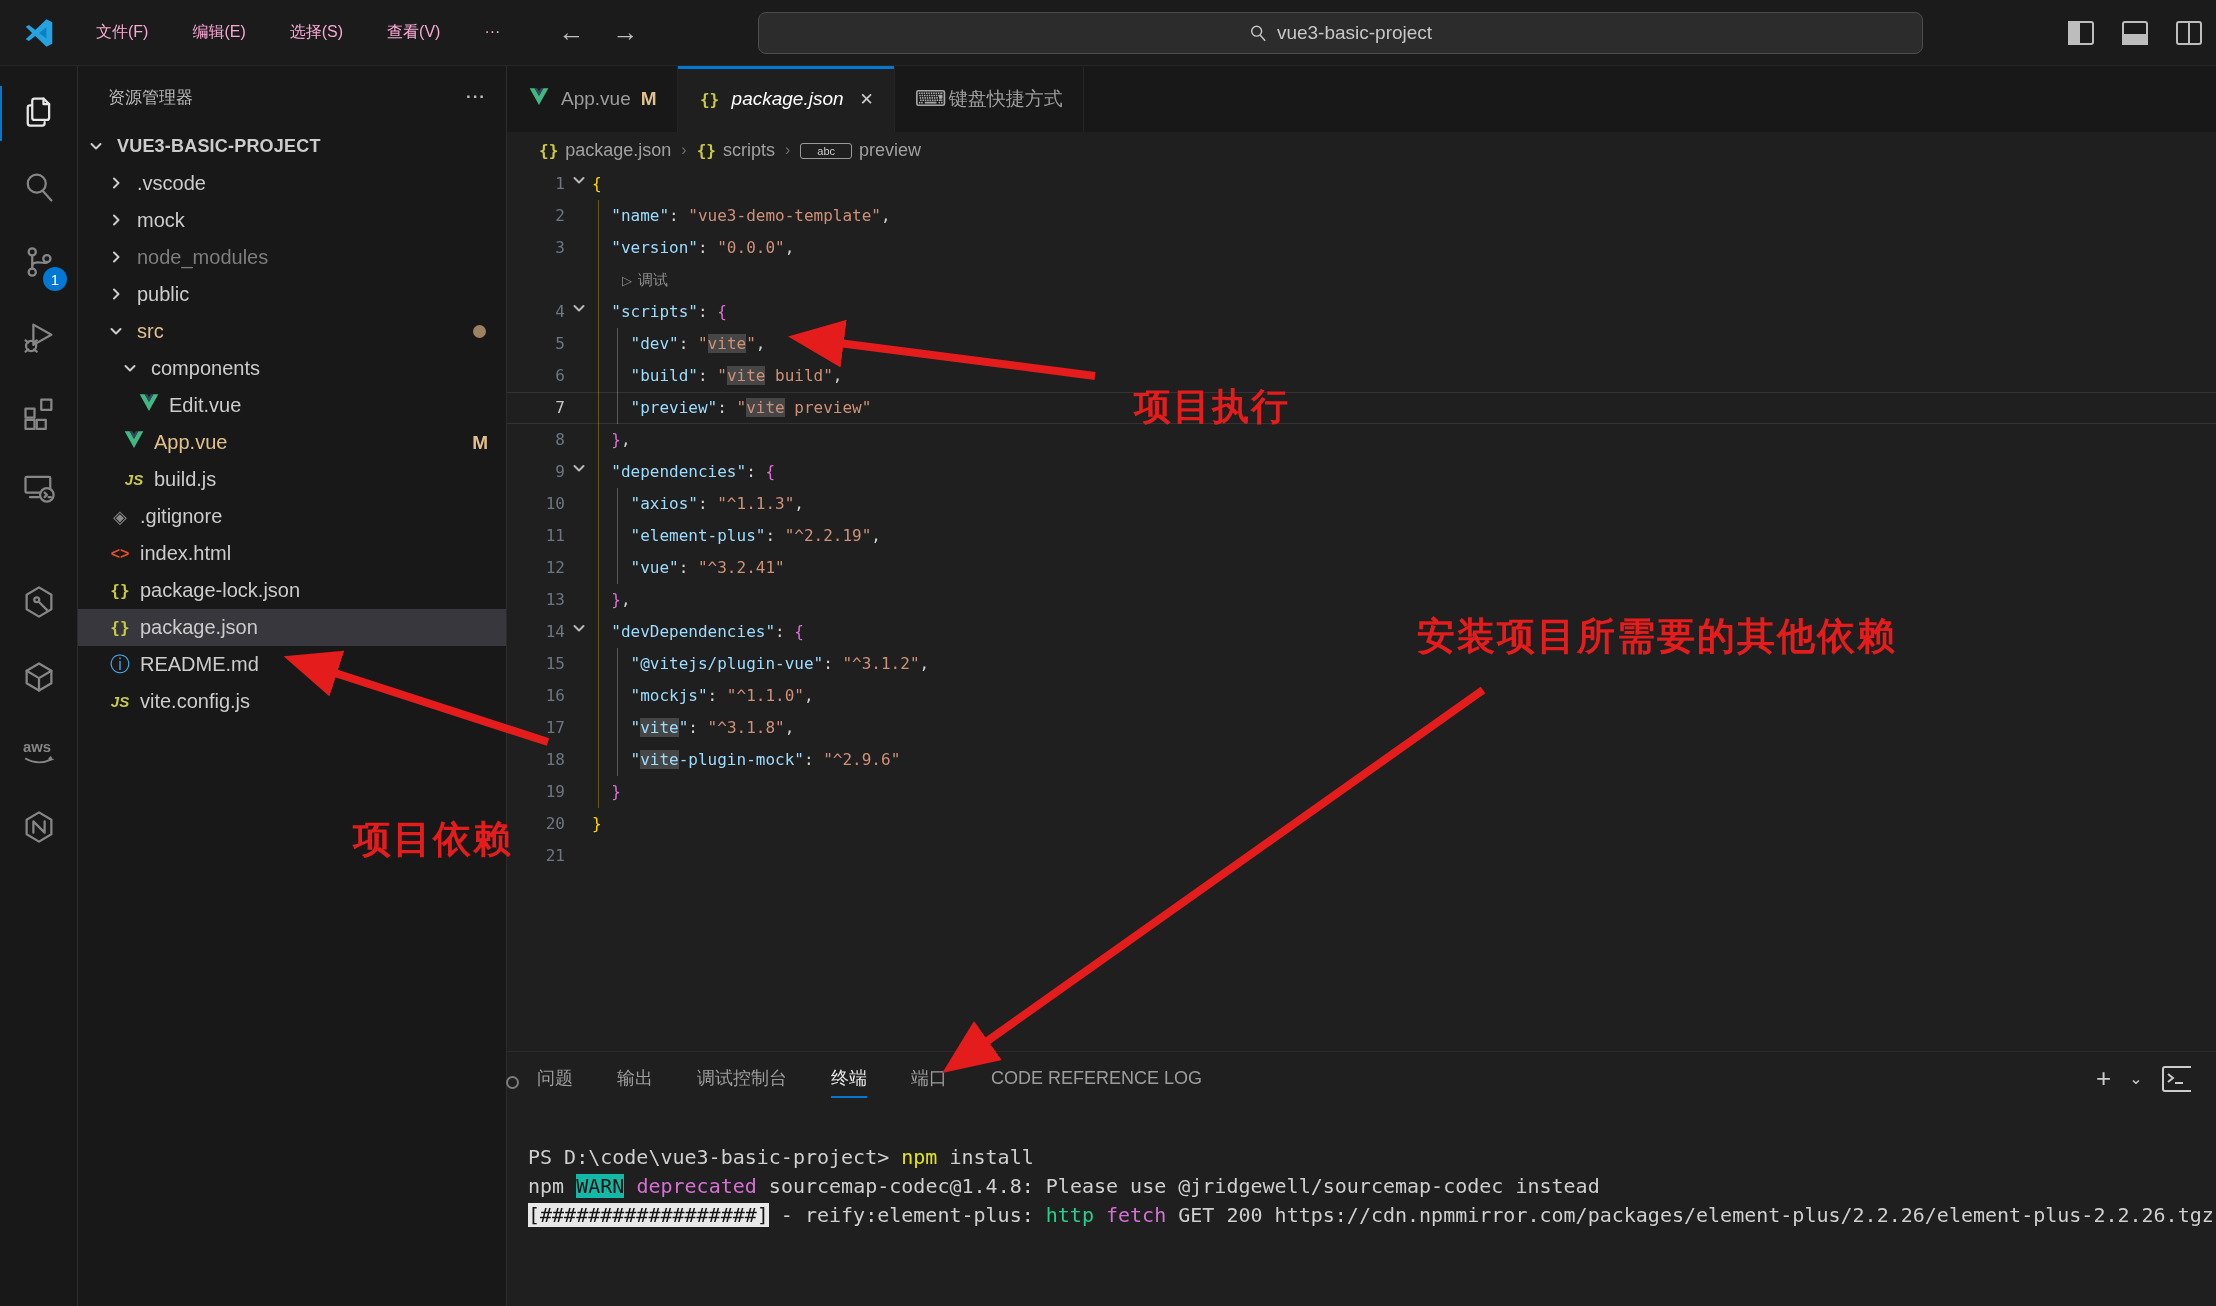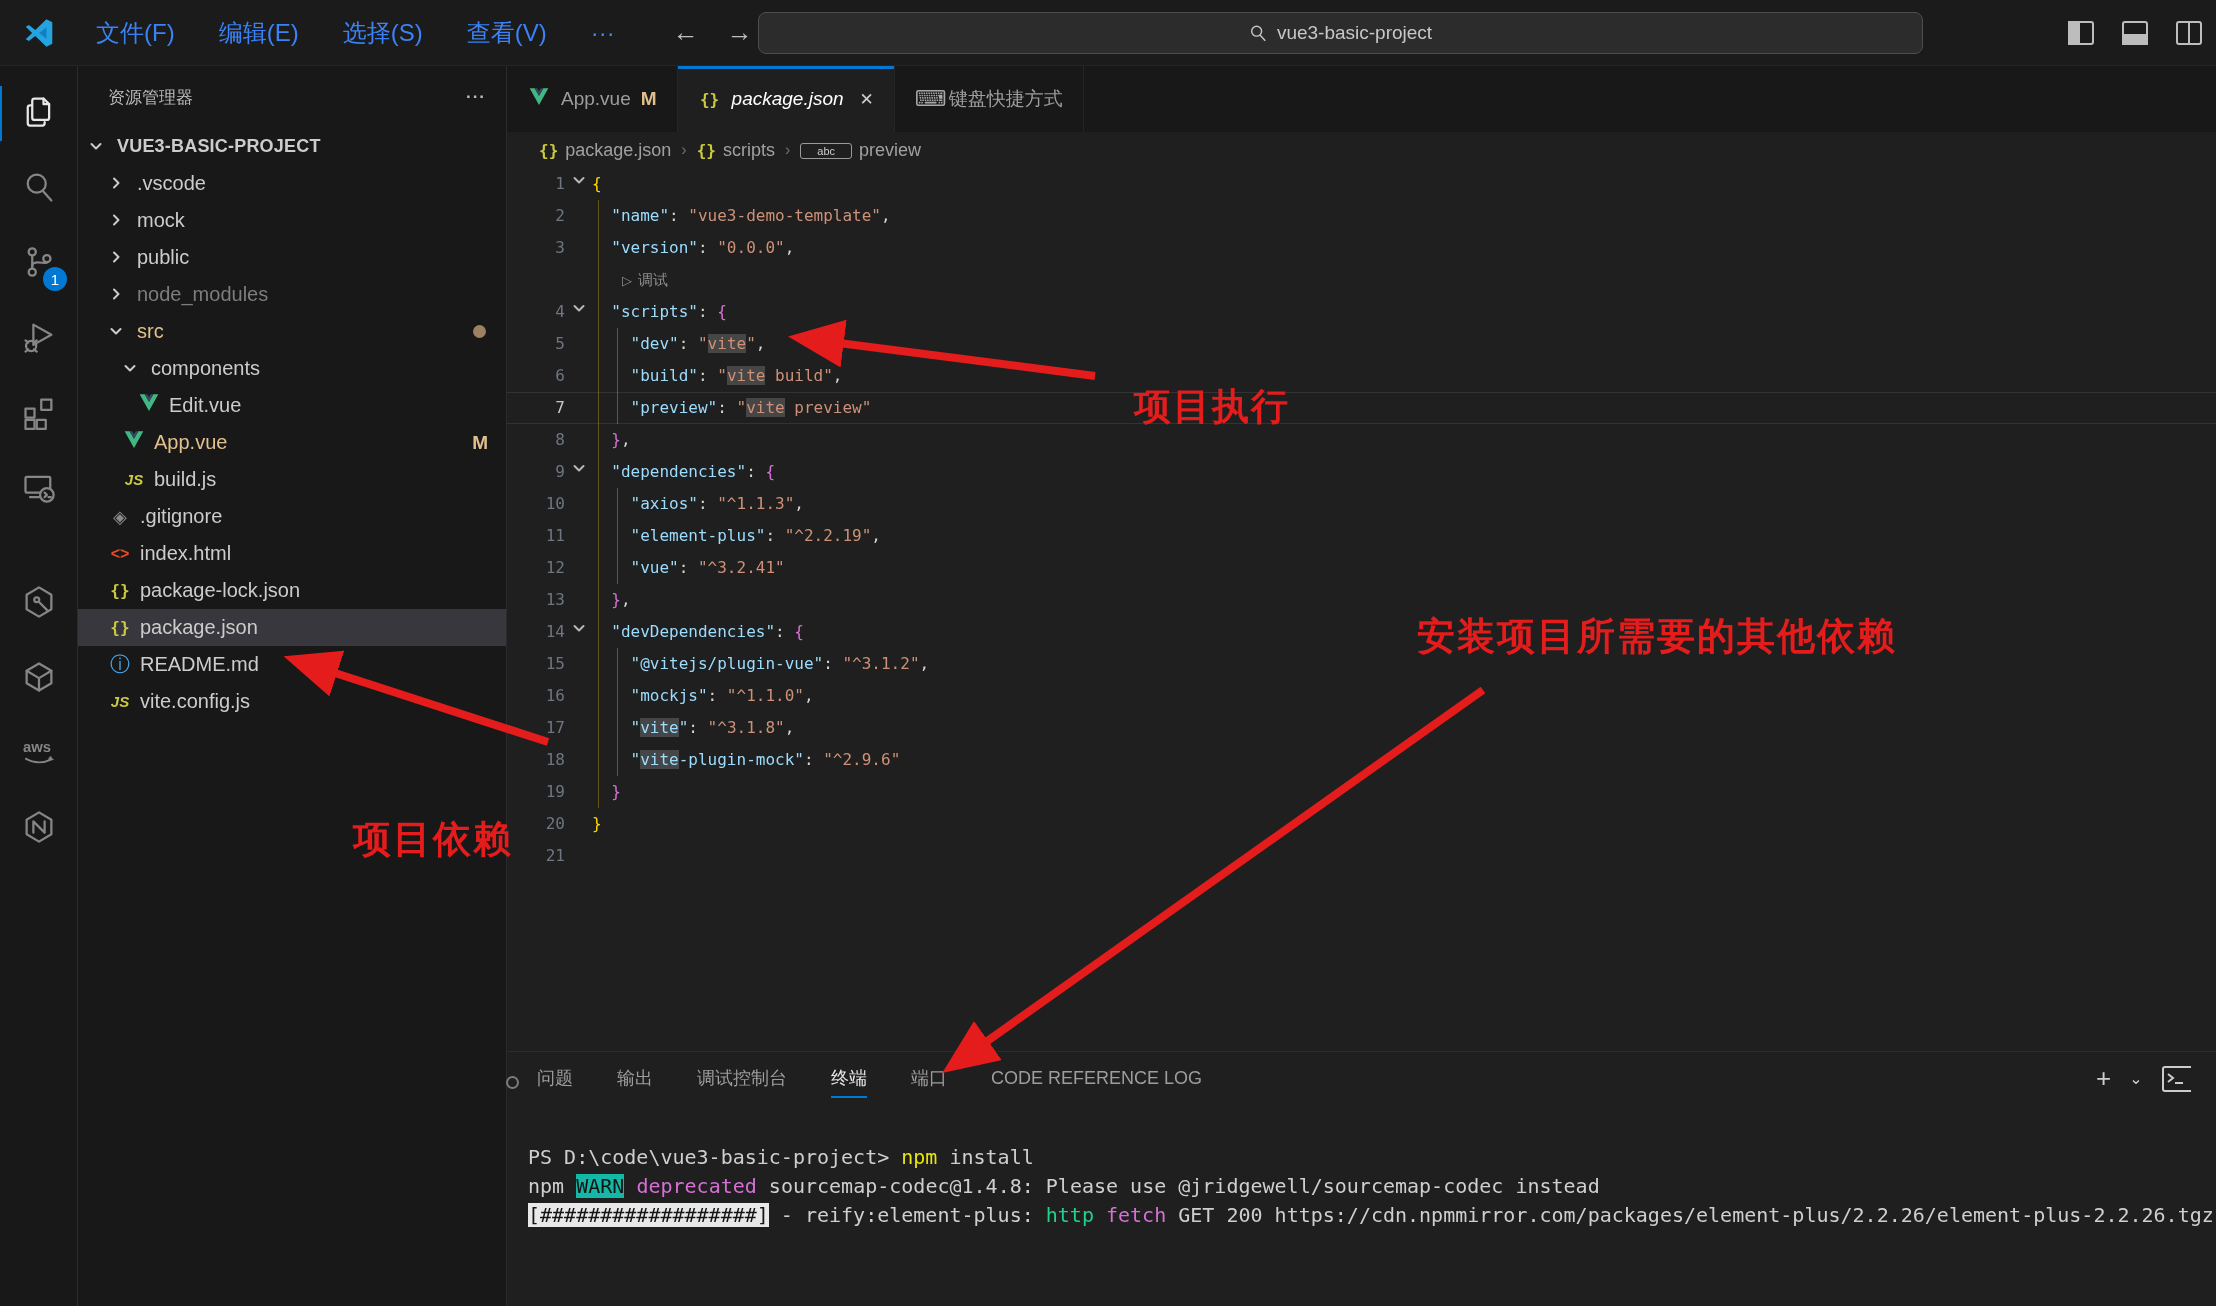"文件(F)" .menu-item { color: #3b82f6 -> #f9a8d4; font-size: 24px -> 16px }
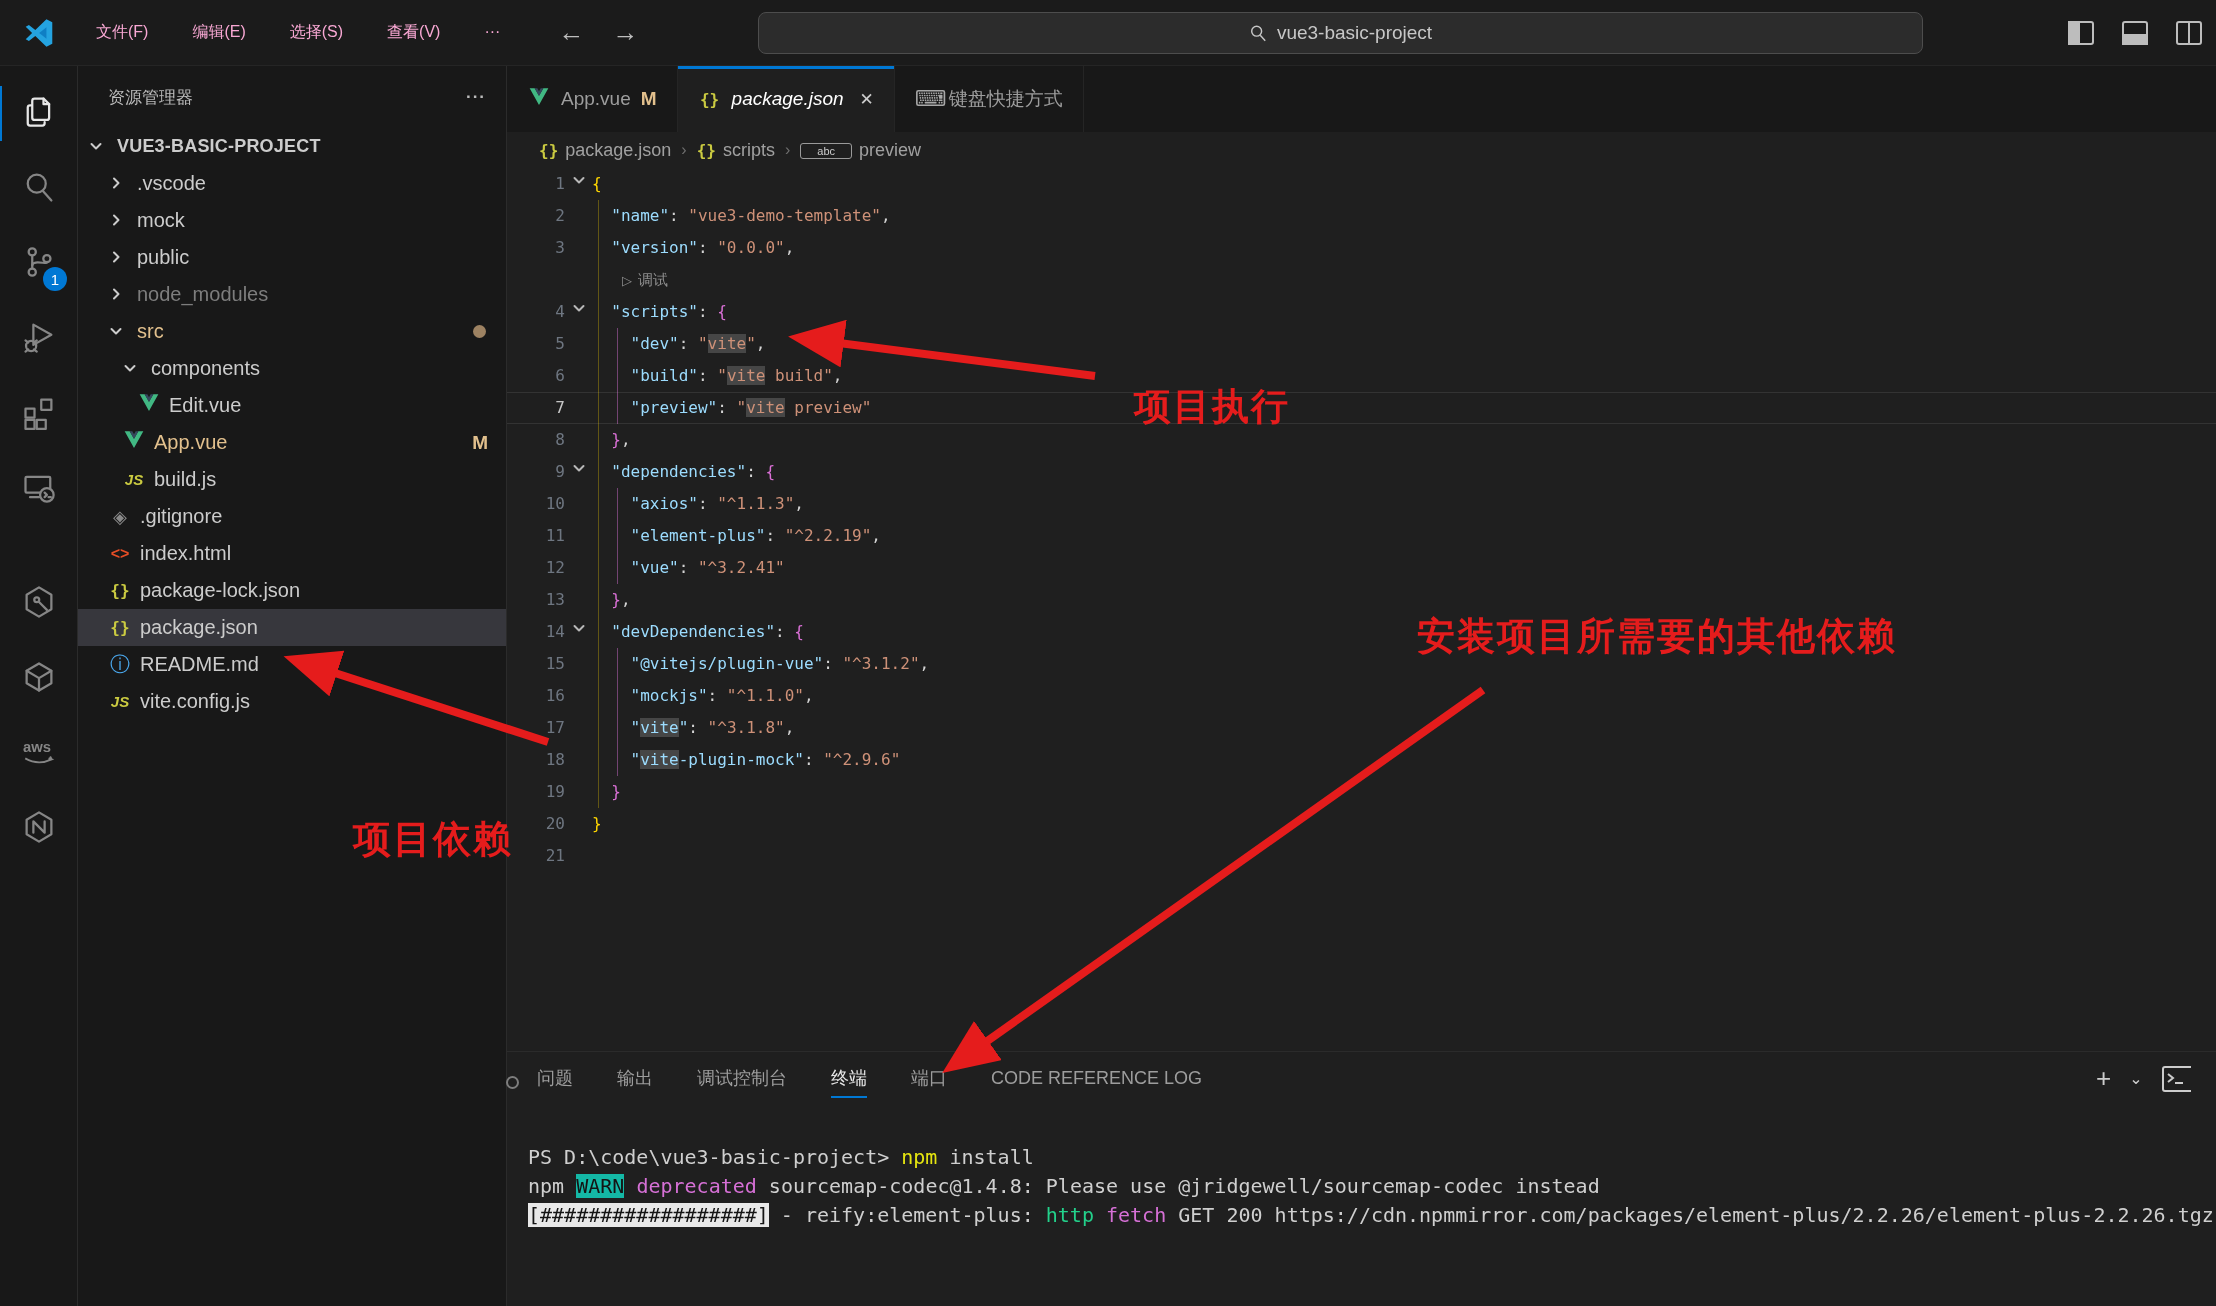"public" div.tree-row { order: before "node_modules" -> after "node_modules" }
